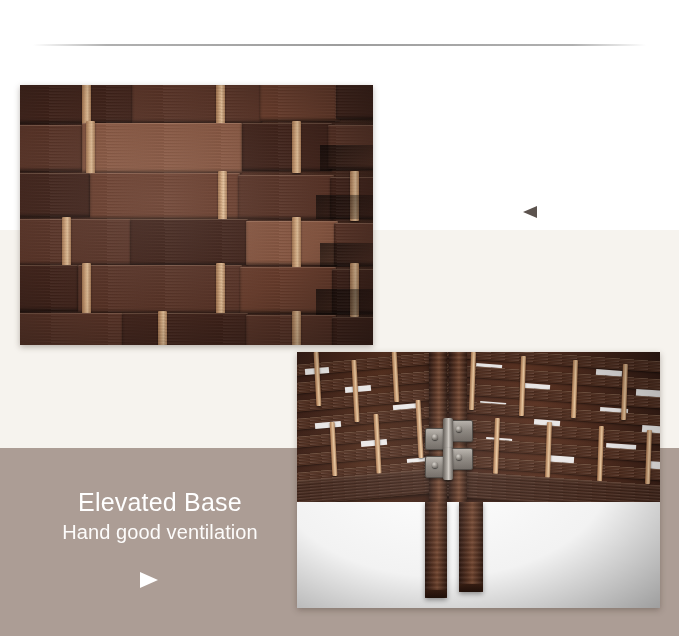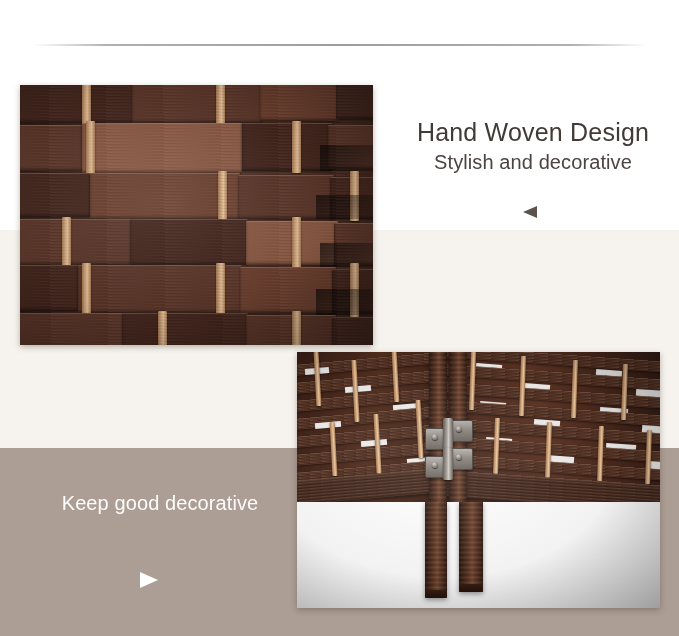"Hand Woven Design" div.callout { html: <div> <div>Hand Woven Design</div> <div>Stylish and decorative</div> </div> -> none }
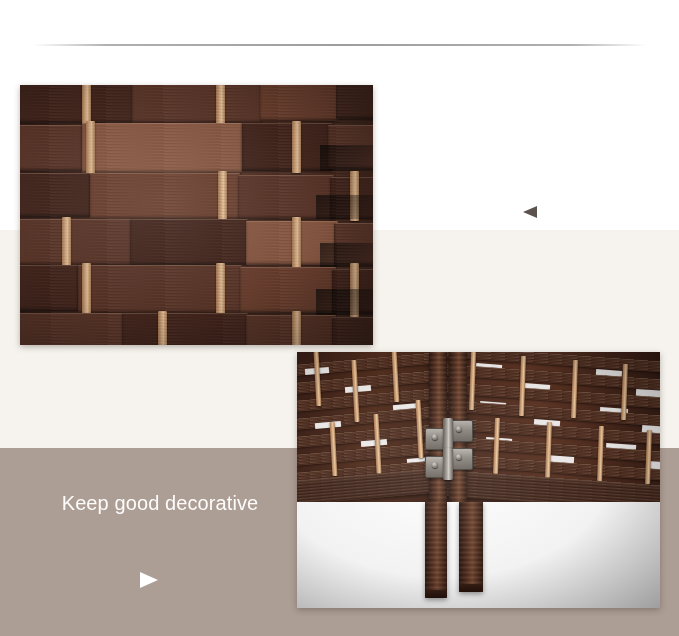"Elevated Base" div.callout-heading { html: none -> <div>Elevated Base</div> }
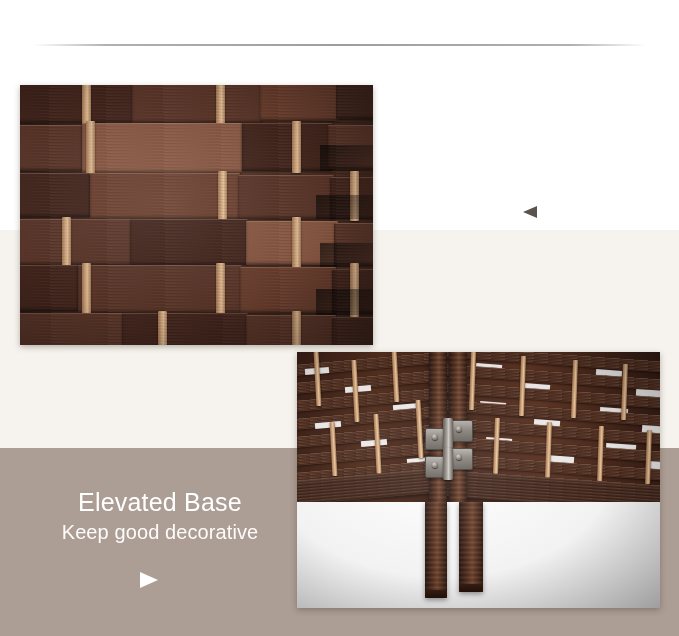"Keep good decorative" div.callout-sub { text: Keep good decorative -> Hand good ventilation }
